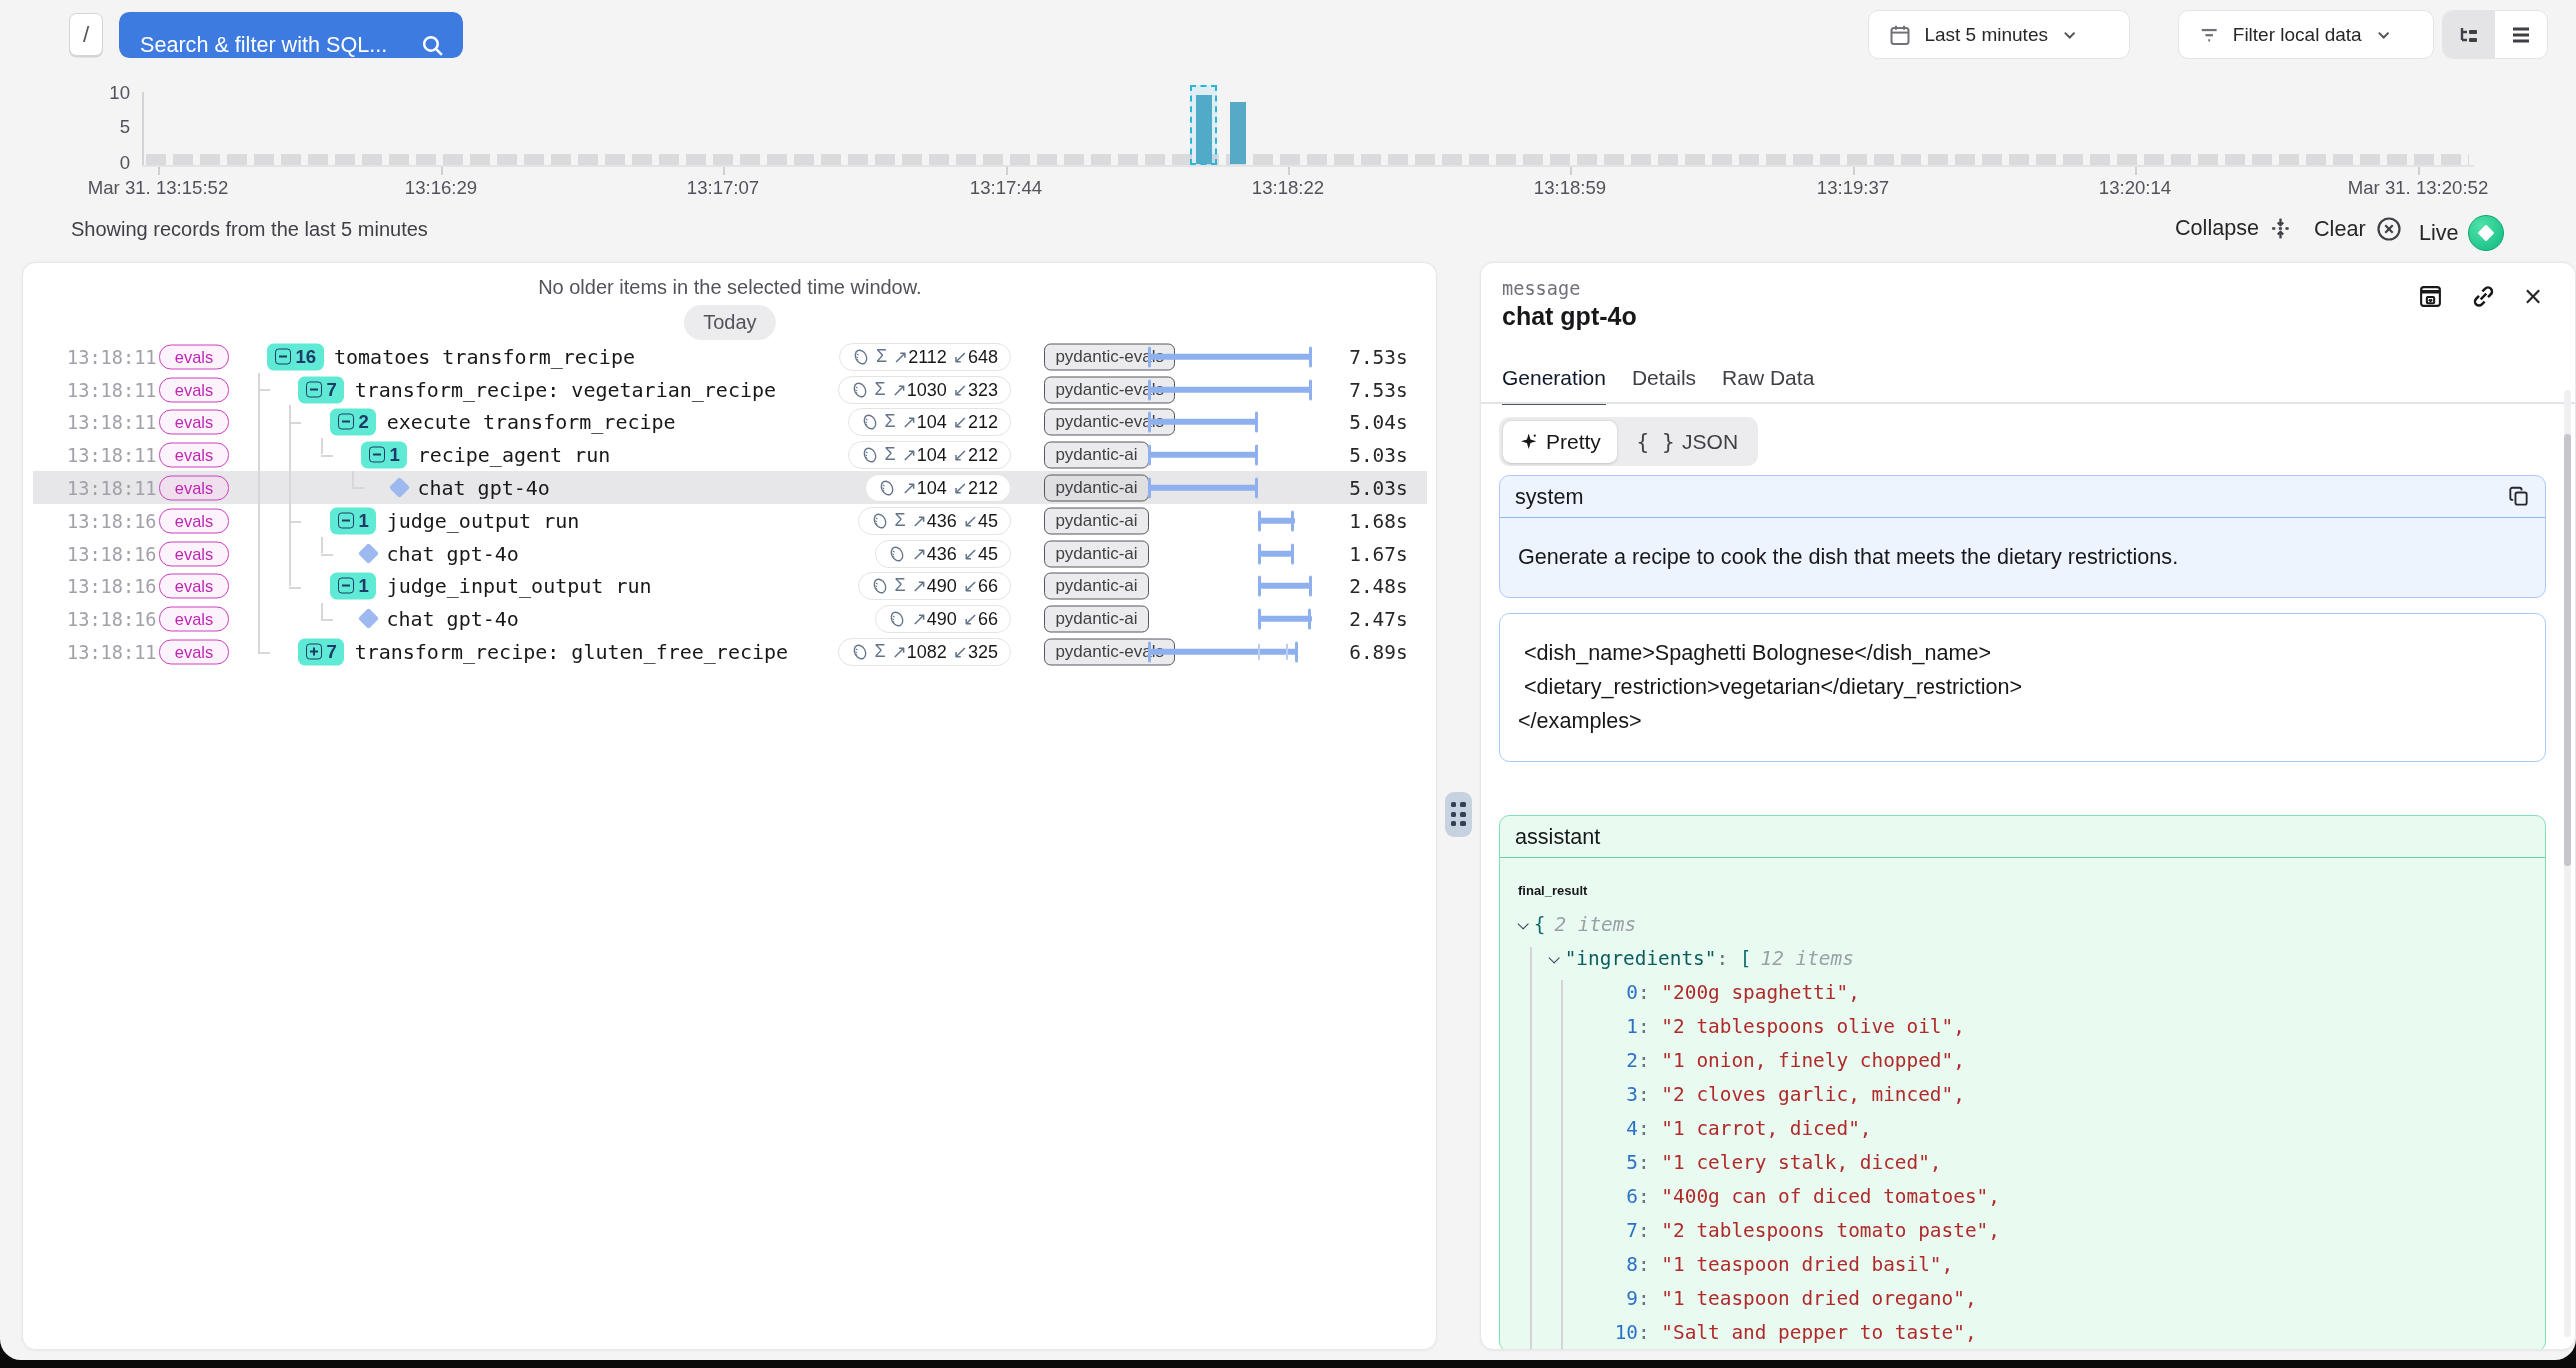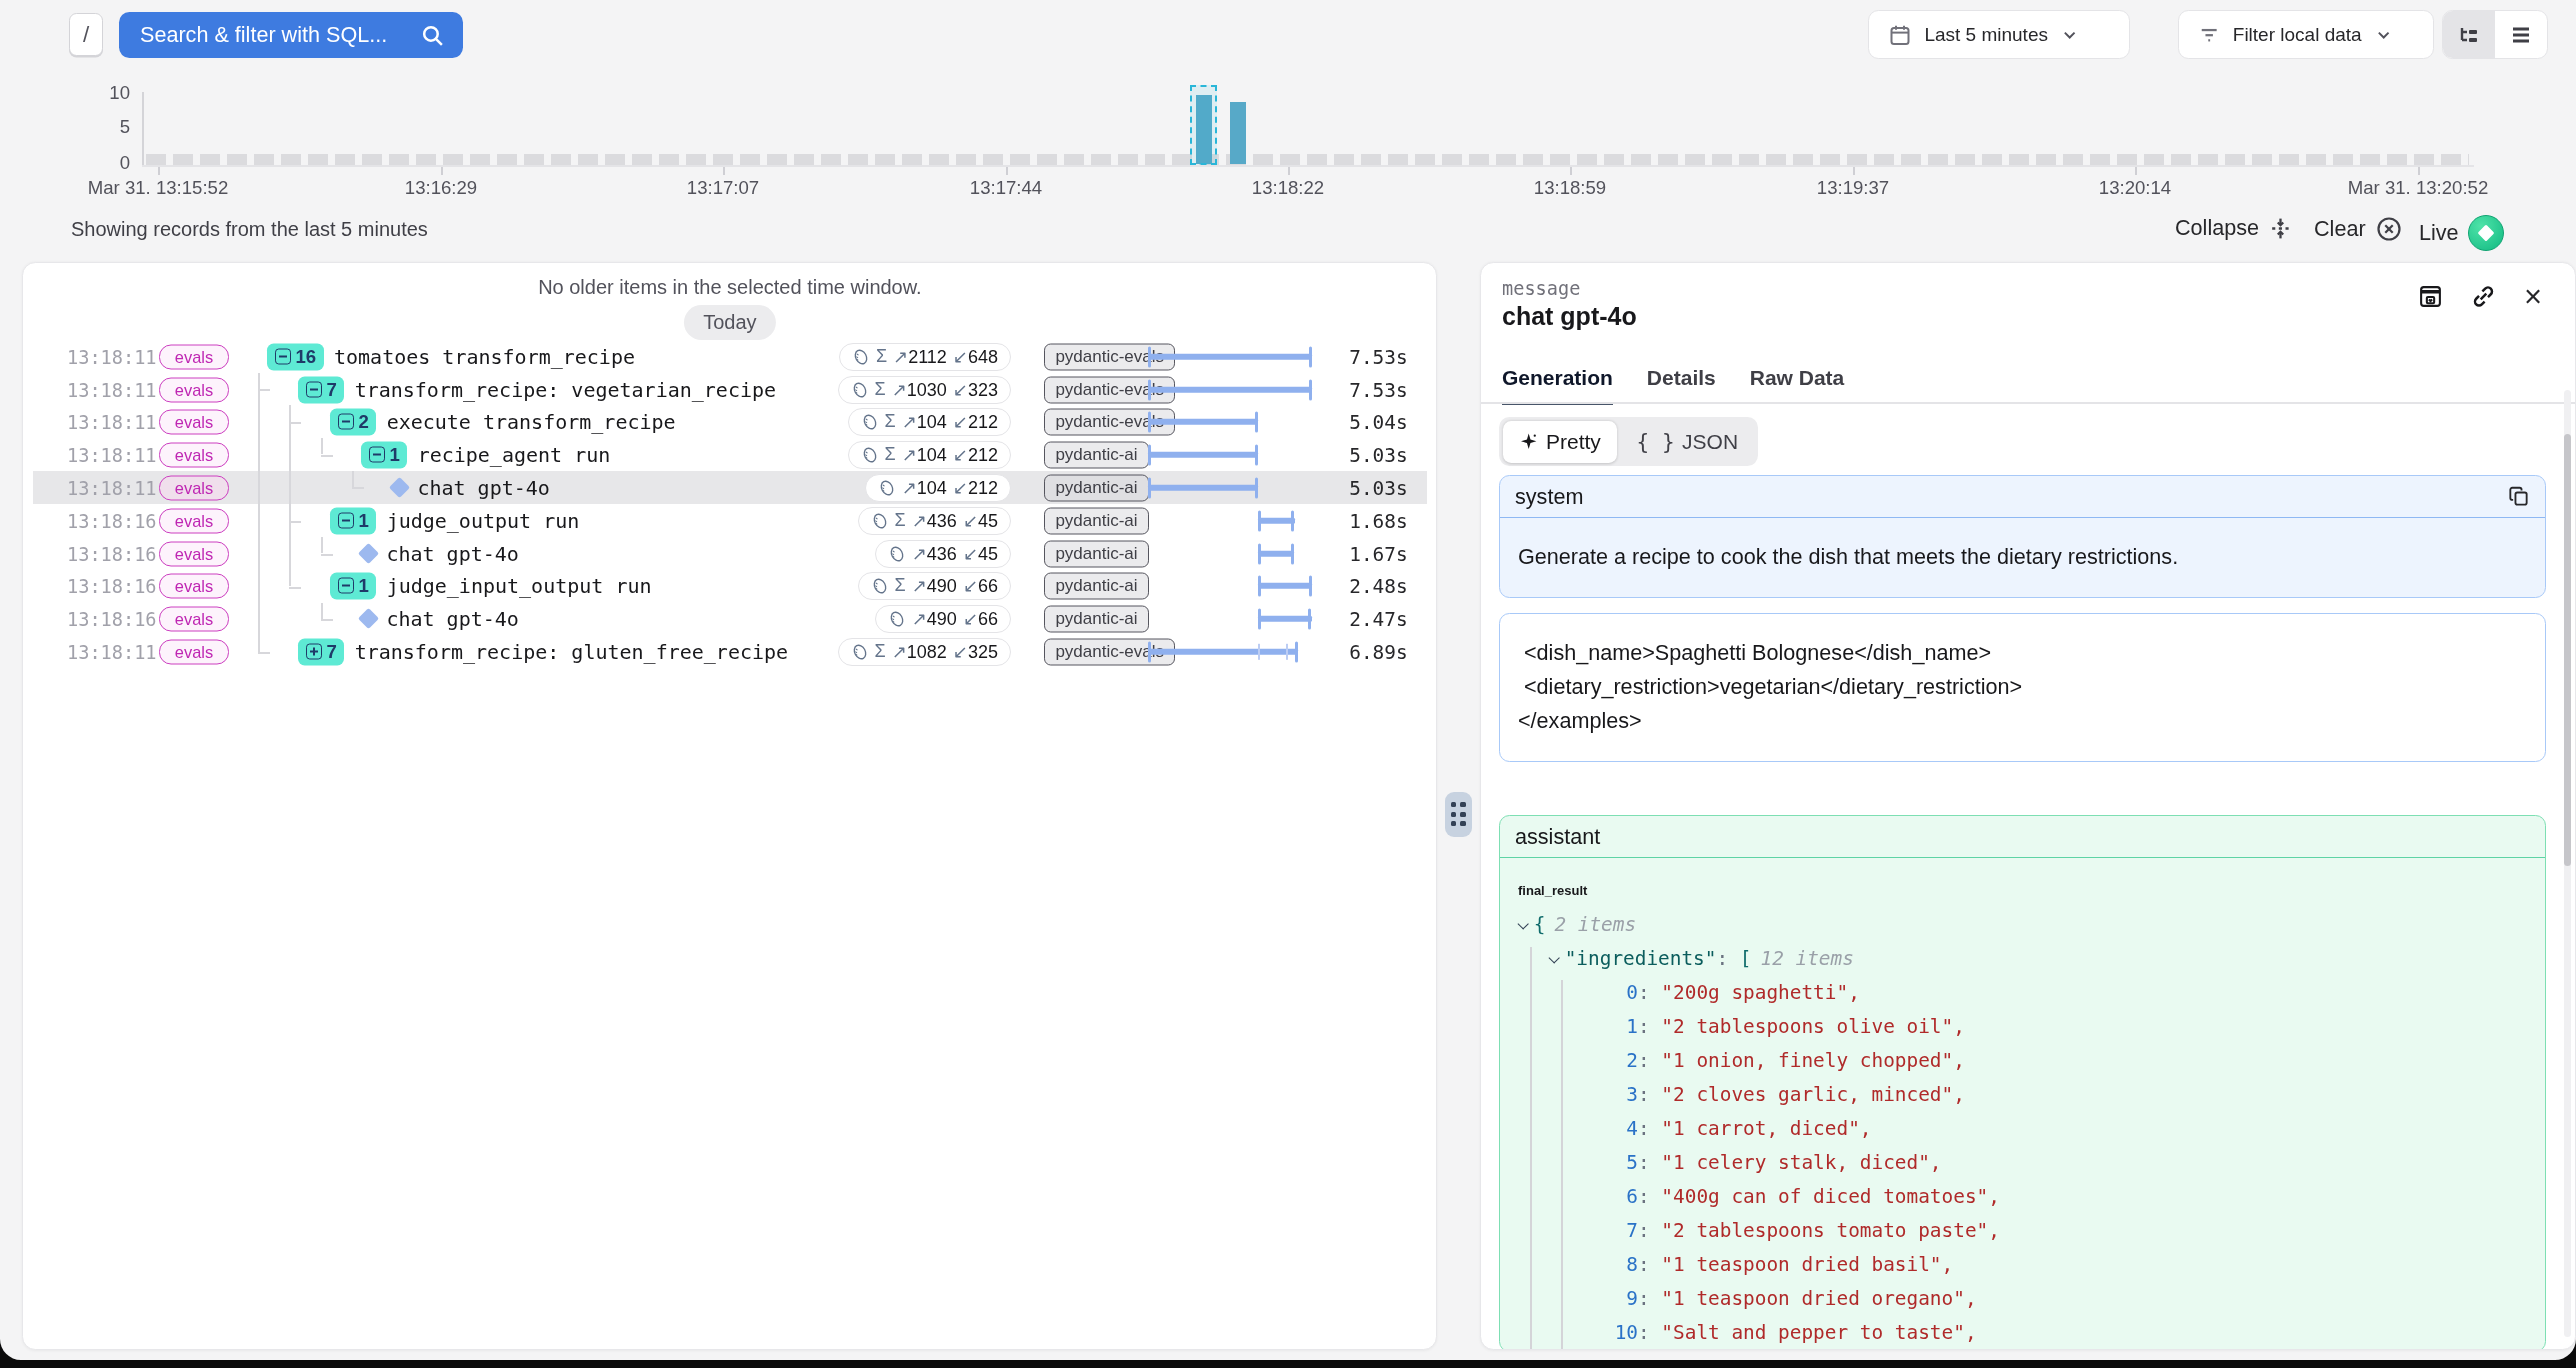"Search & filter with SQL..." .search-pill { align-items: center -> flex-end }
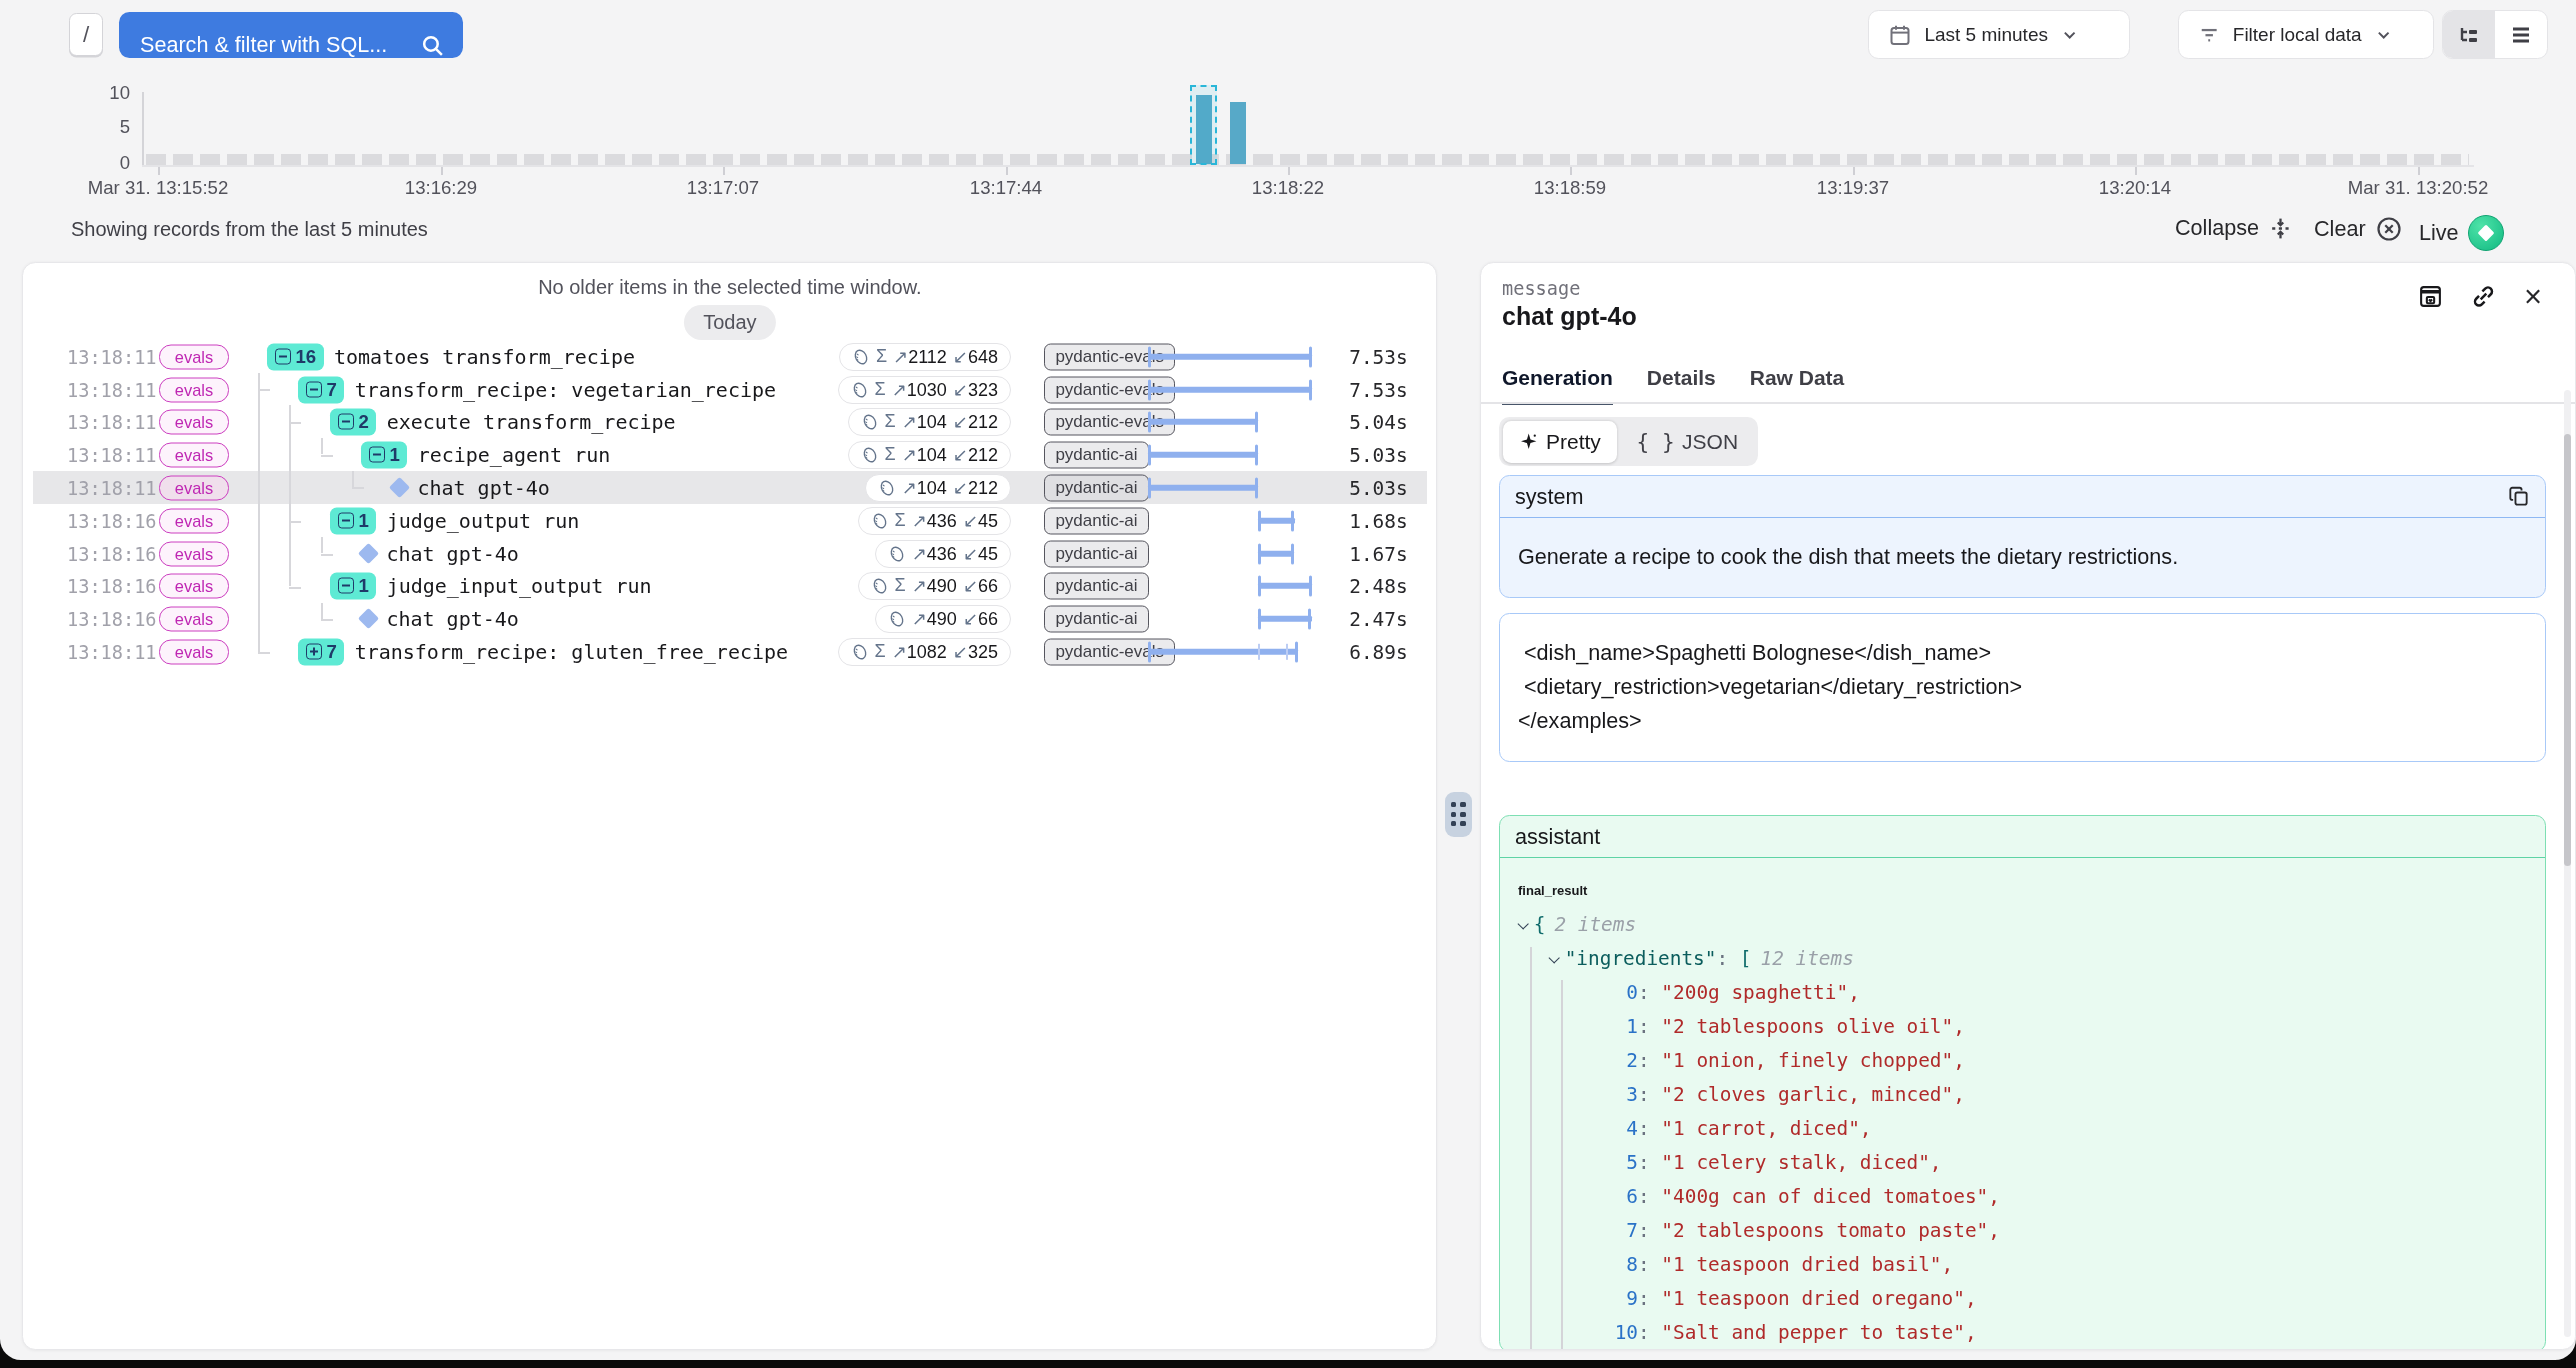"Generation" .tabs { font-weight: bold -> none; gap: 34px -> 26px }
